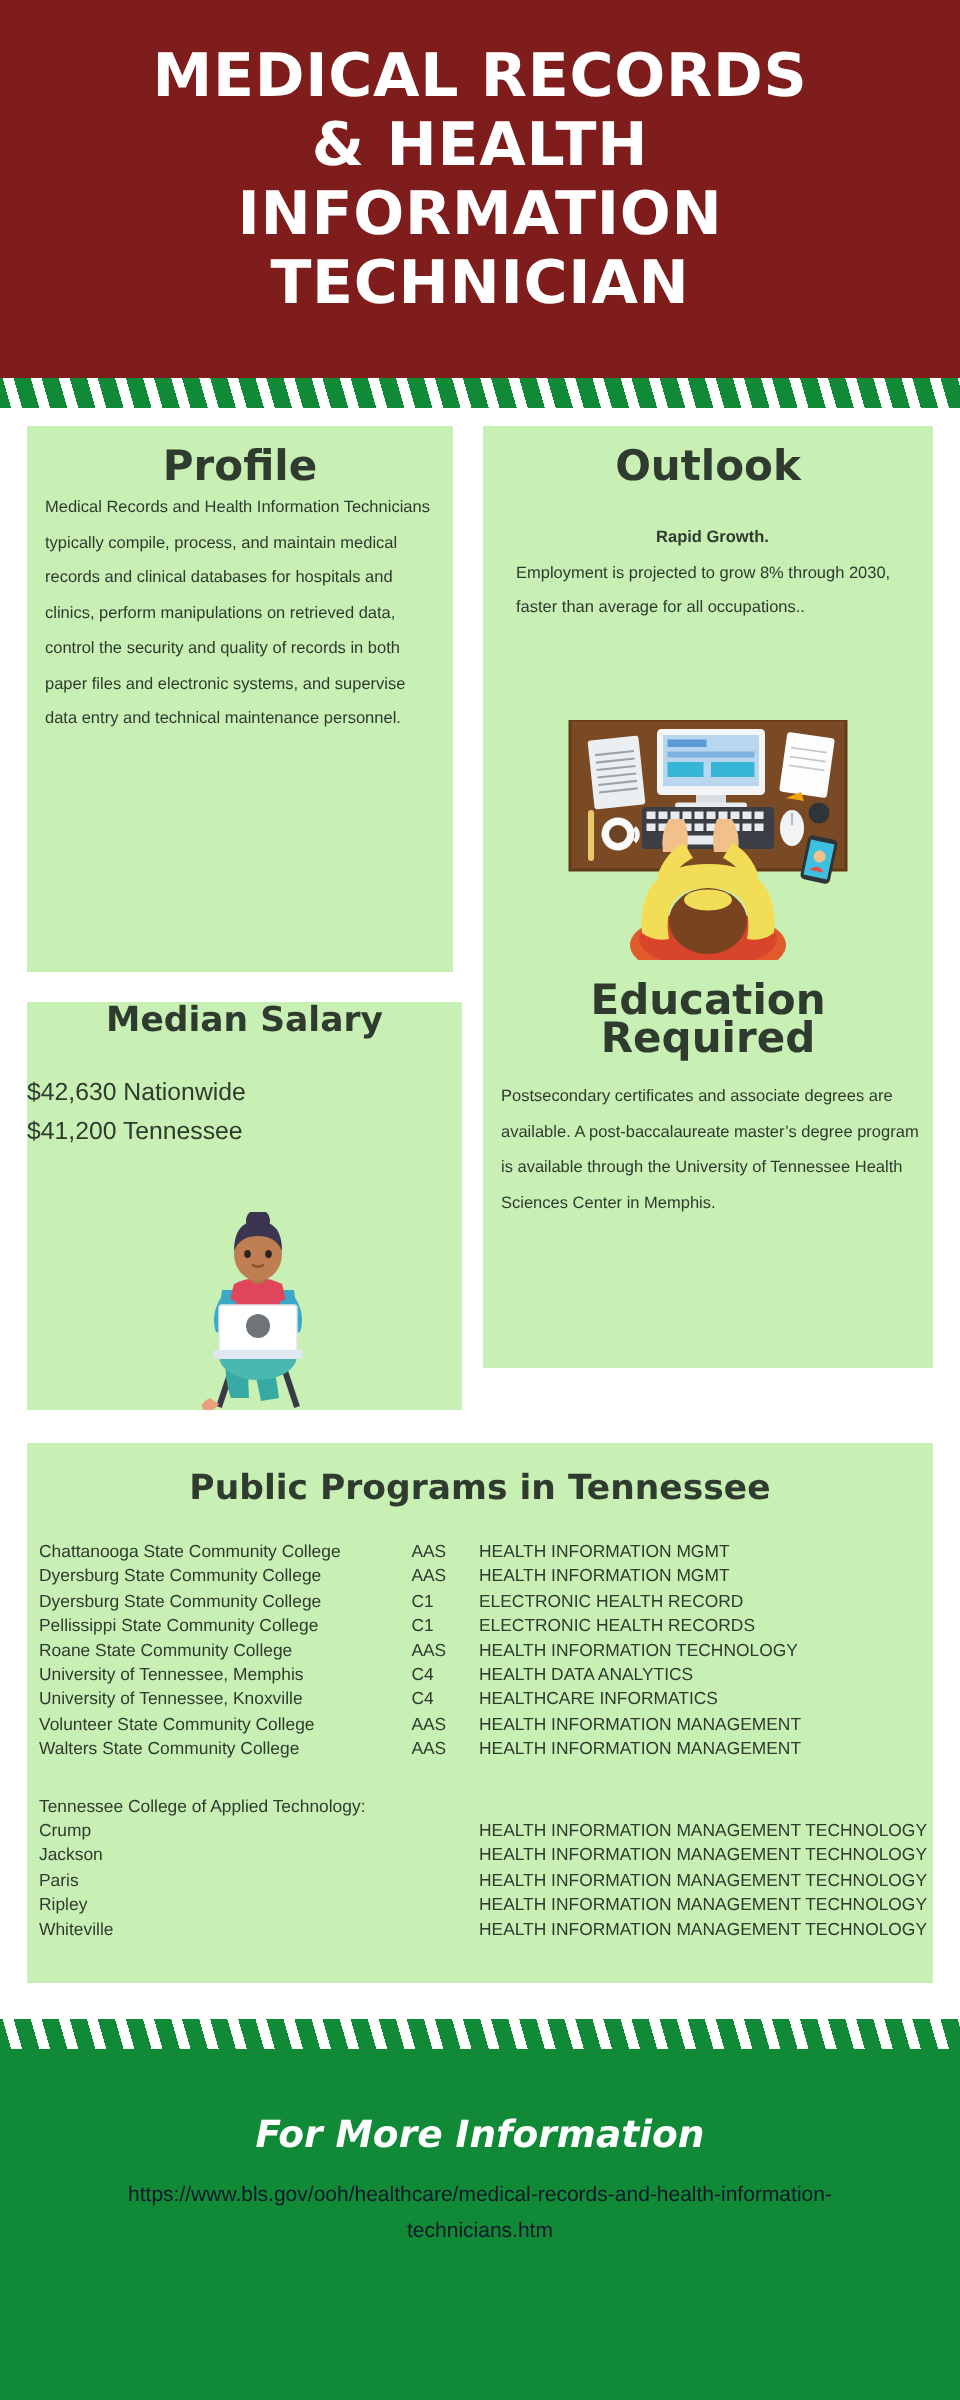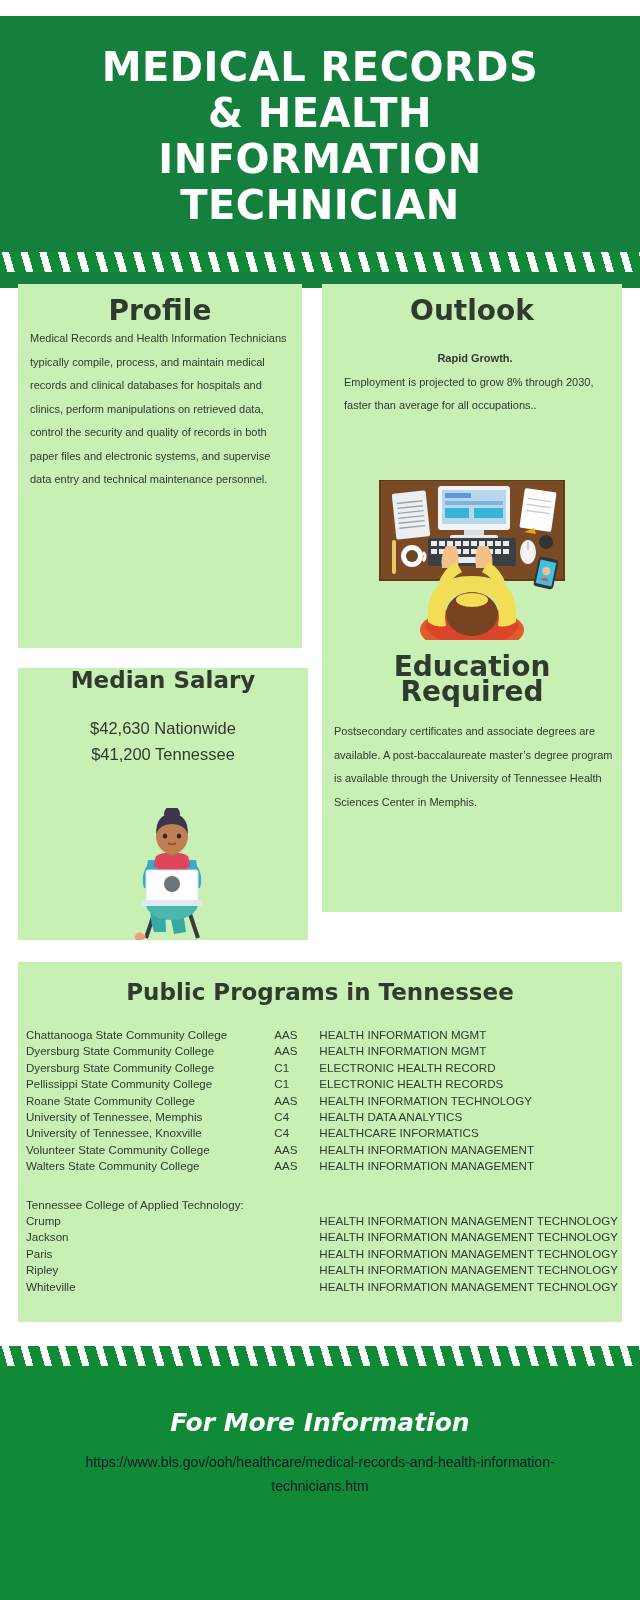"MEDICAL RECORDS" .header { background: #15803d -> #7f1d1d; top: 16px -> 0 }
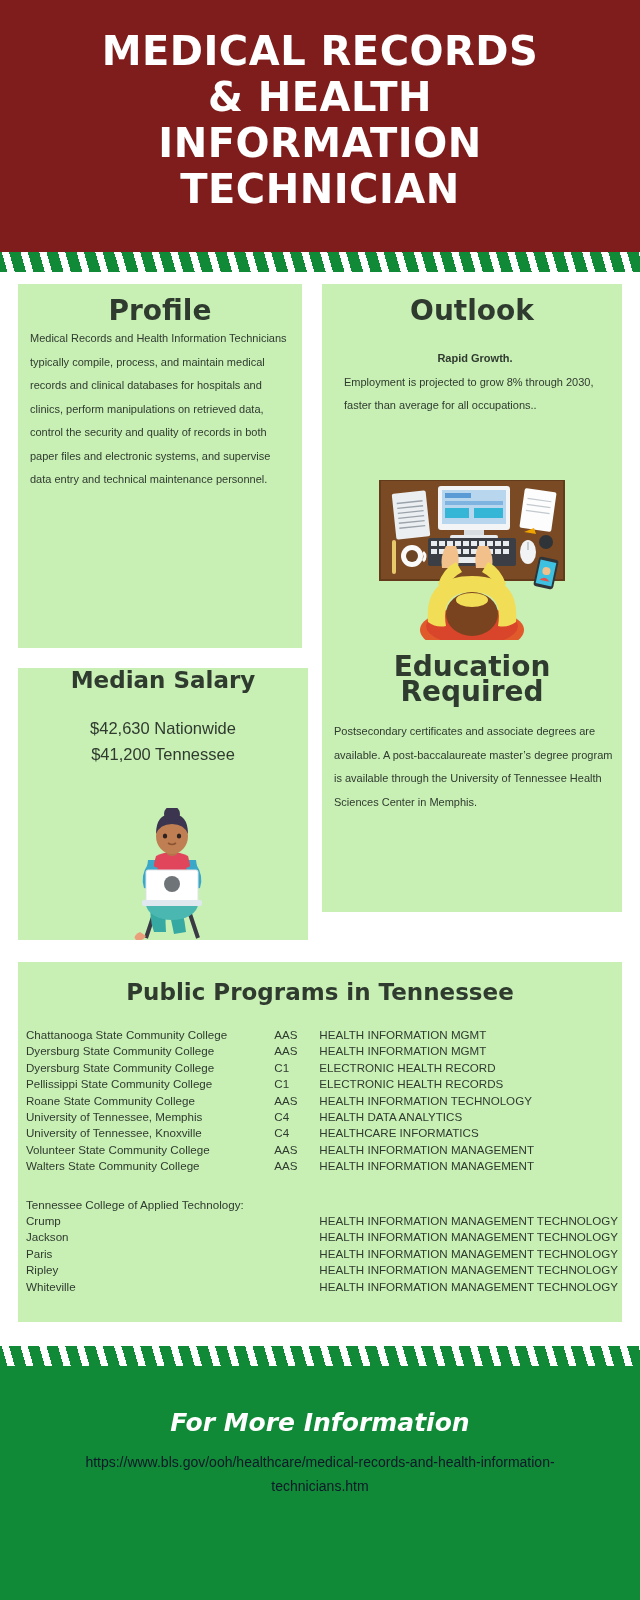"$42,630 Nationwide" #card-salary .card-body { text-align: center -> left }
